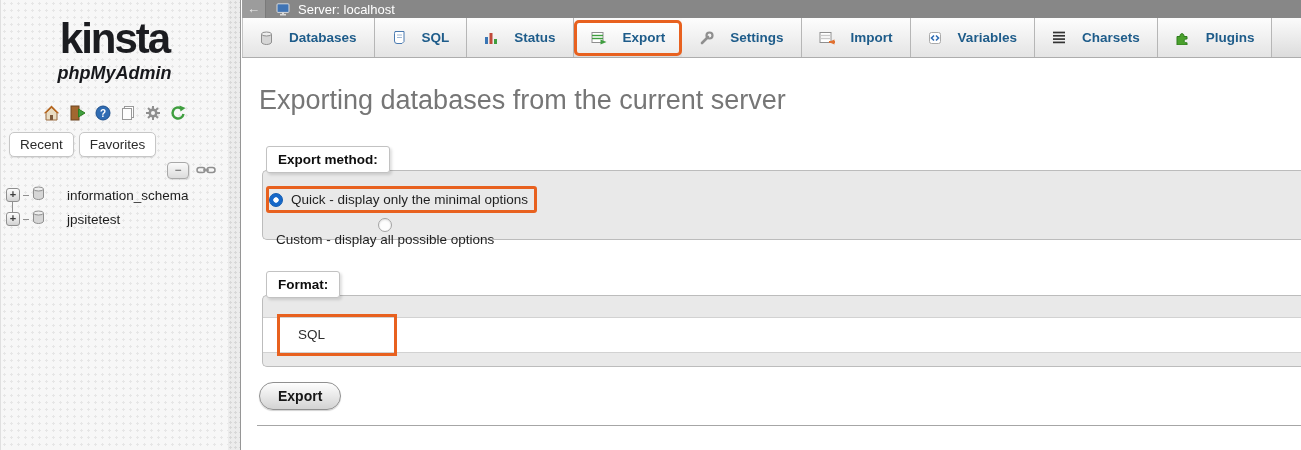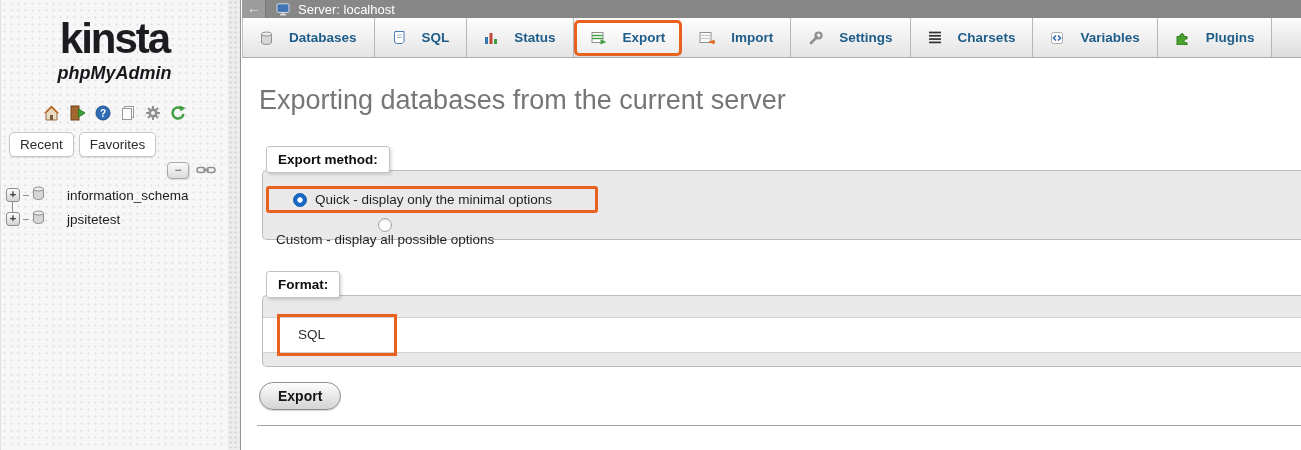"Import" div.tab { order: before "Settings" -> after "Settings" }
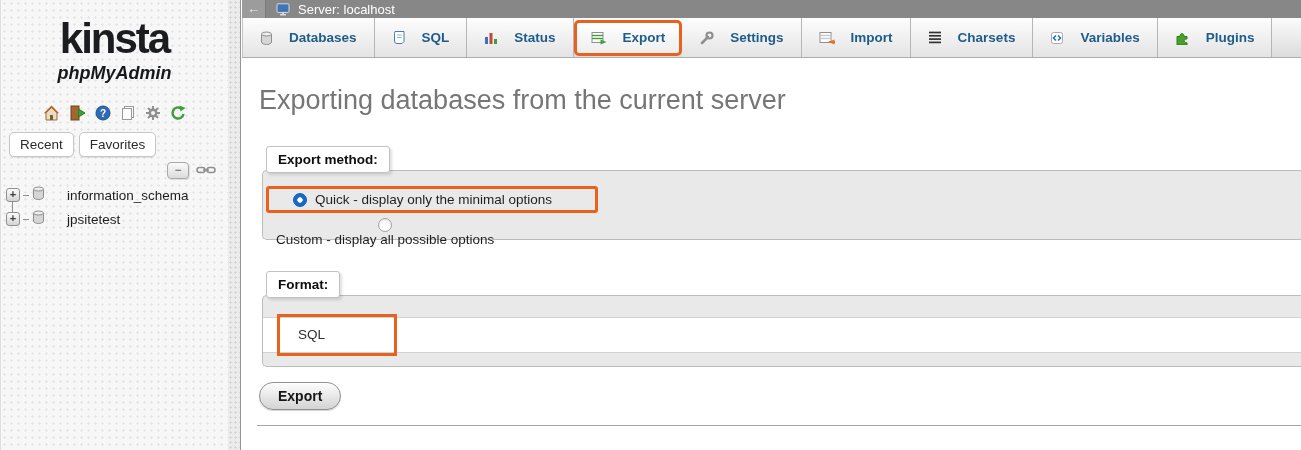"Charsets" div.tab { order: before "Variables" -> after "Variables" }
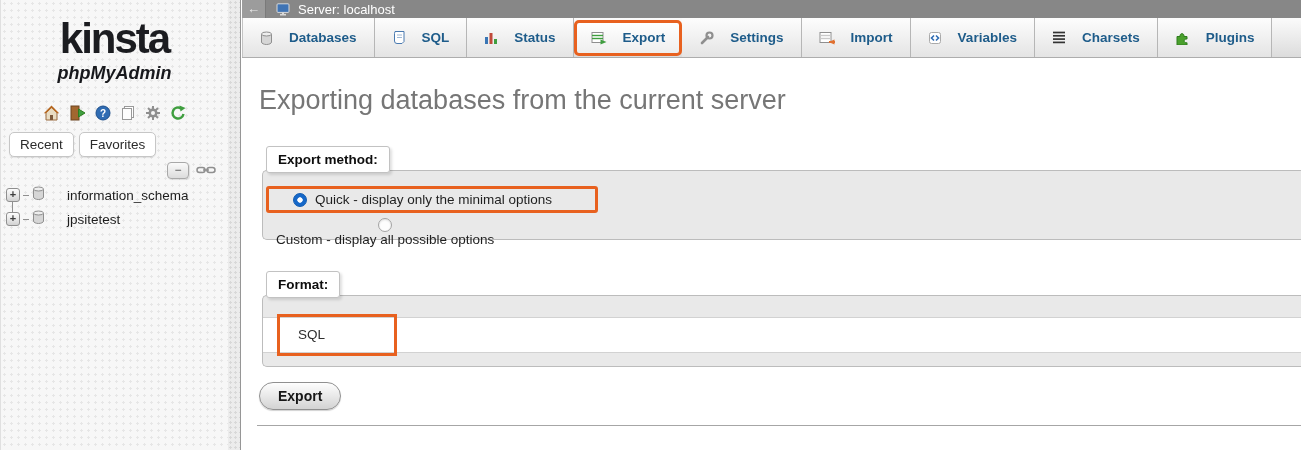"Quick - display only the" .quick-box { padding: 0 24px -> 0 0; width: 332px -> 271px }
